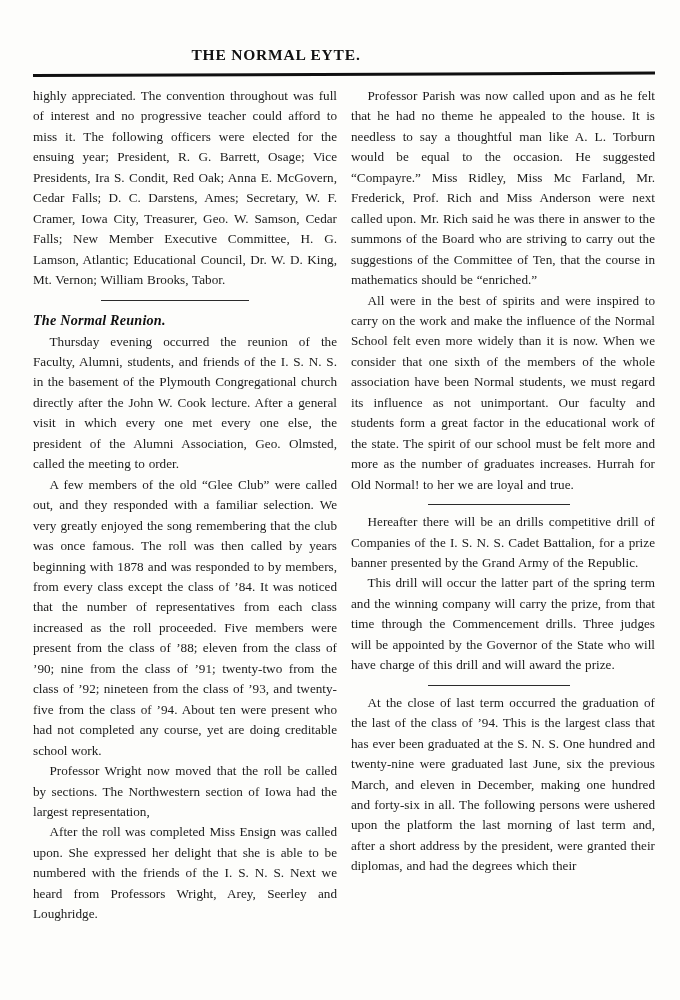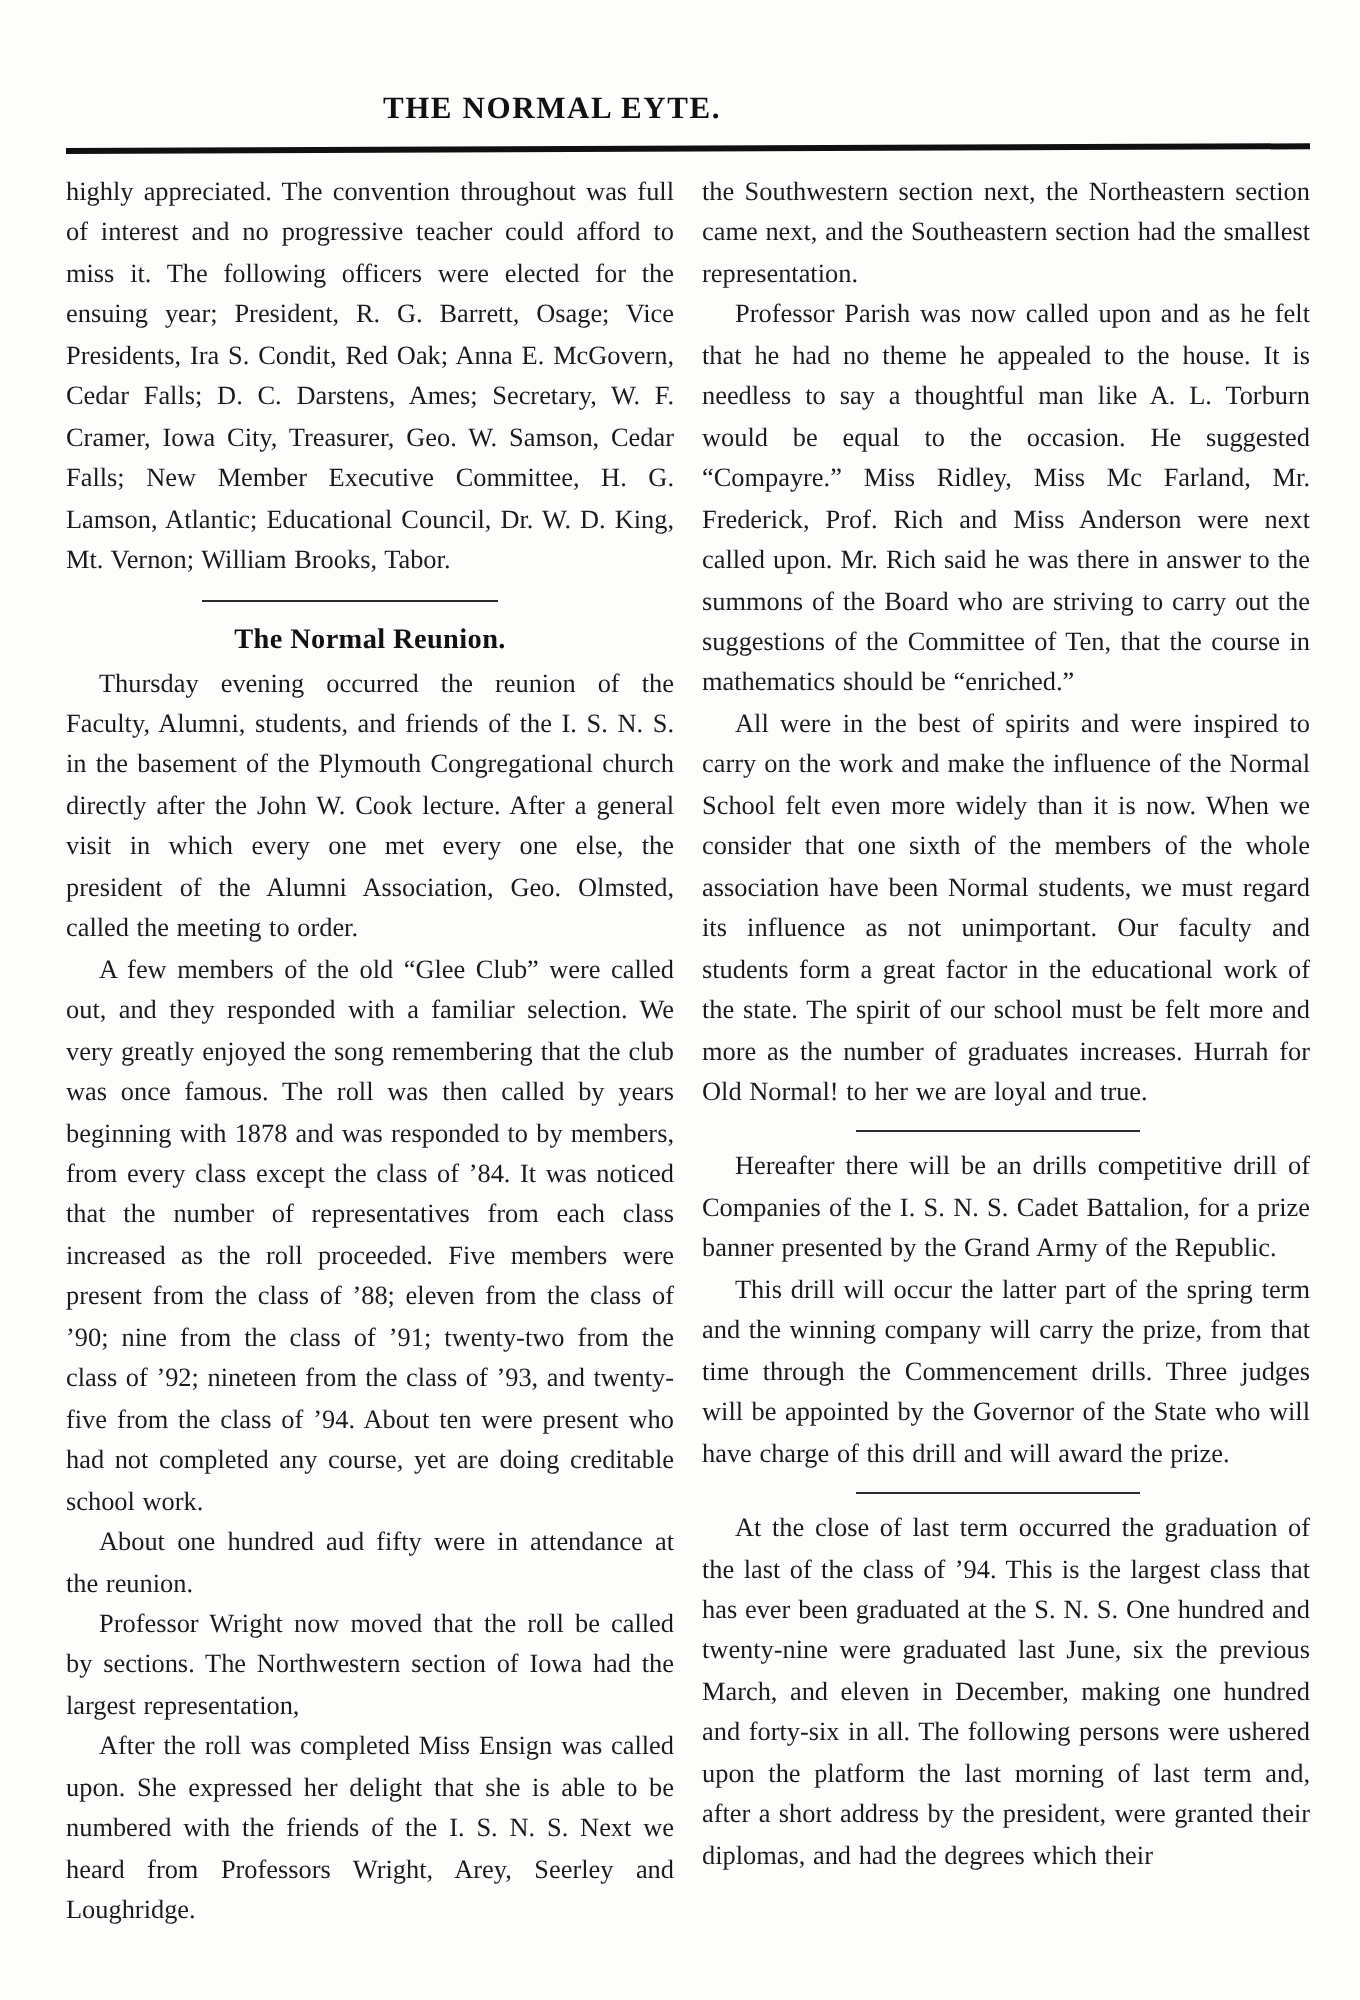"the Southwestern section next, the" p.para { html: <p>the Southwestern section next, the Northeastern section came next, and the Southeastern section had the smallest representation.</p> -> none }
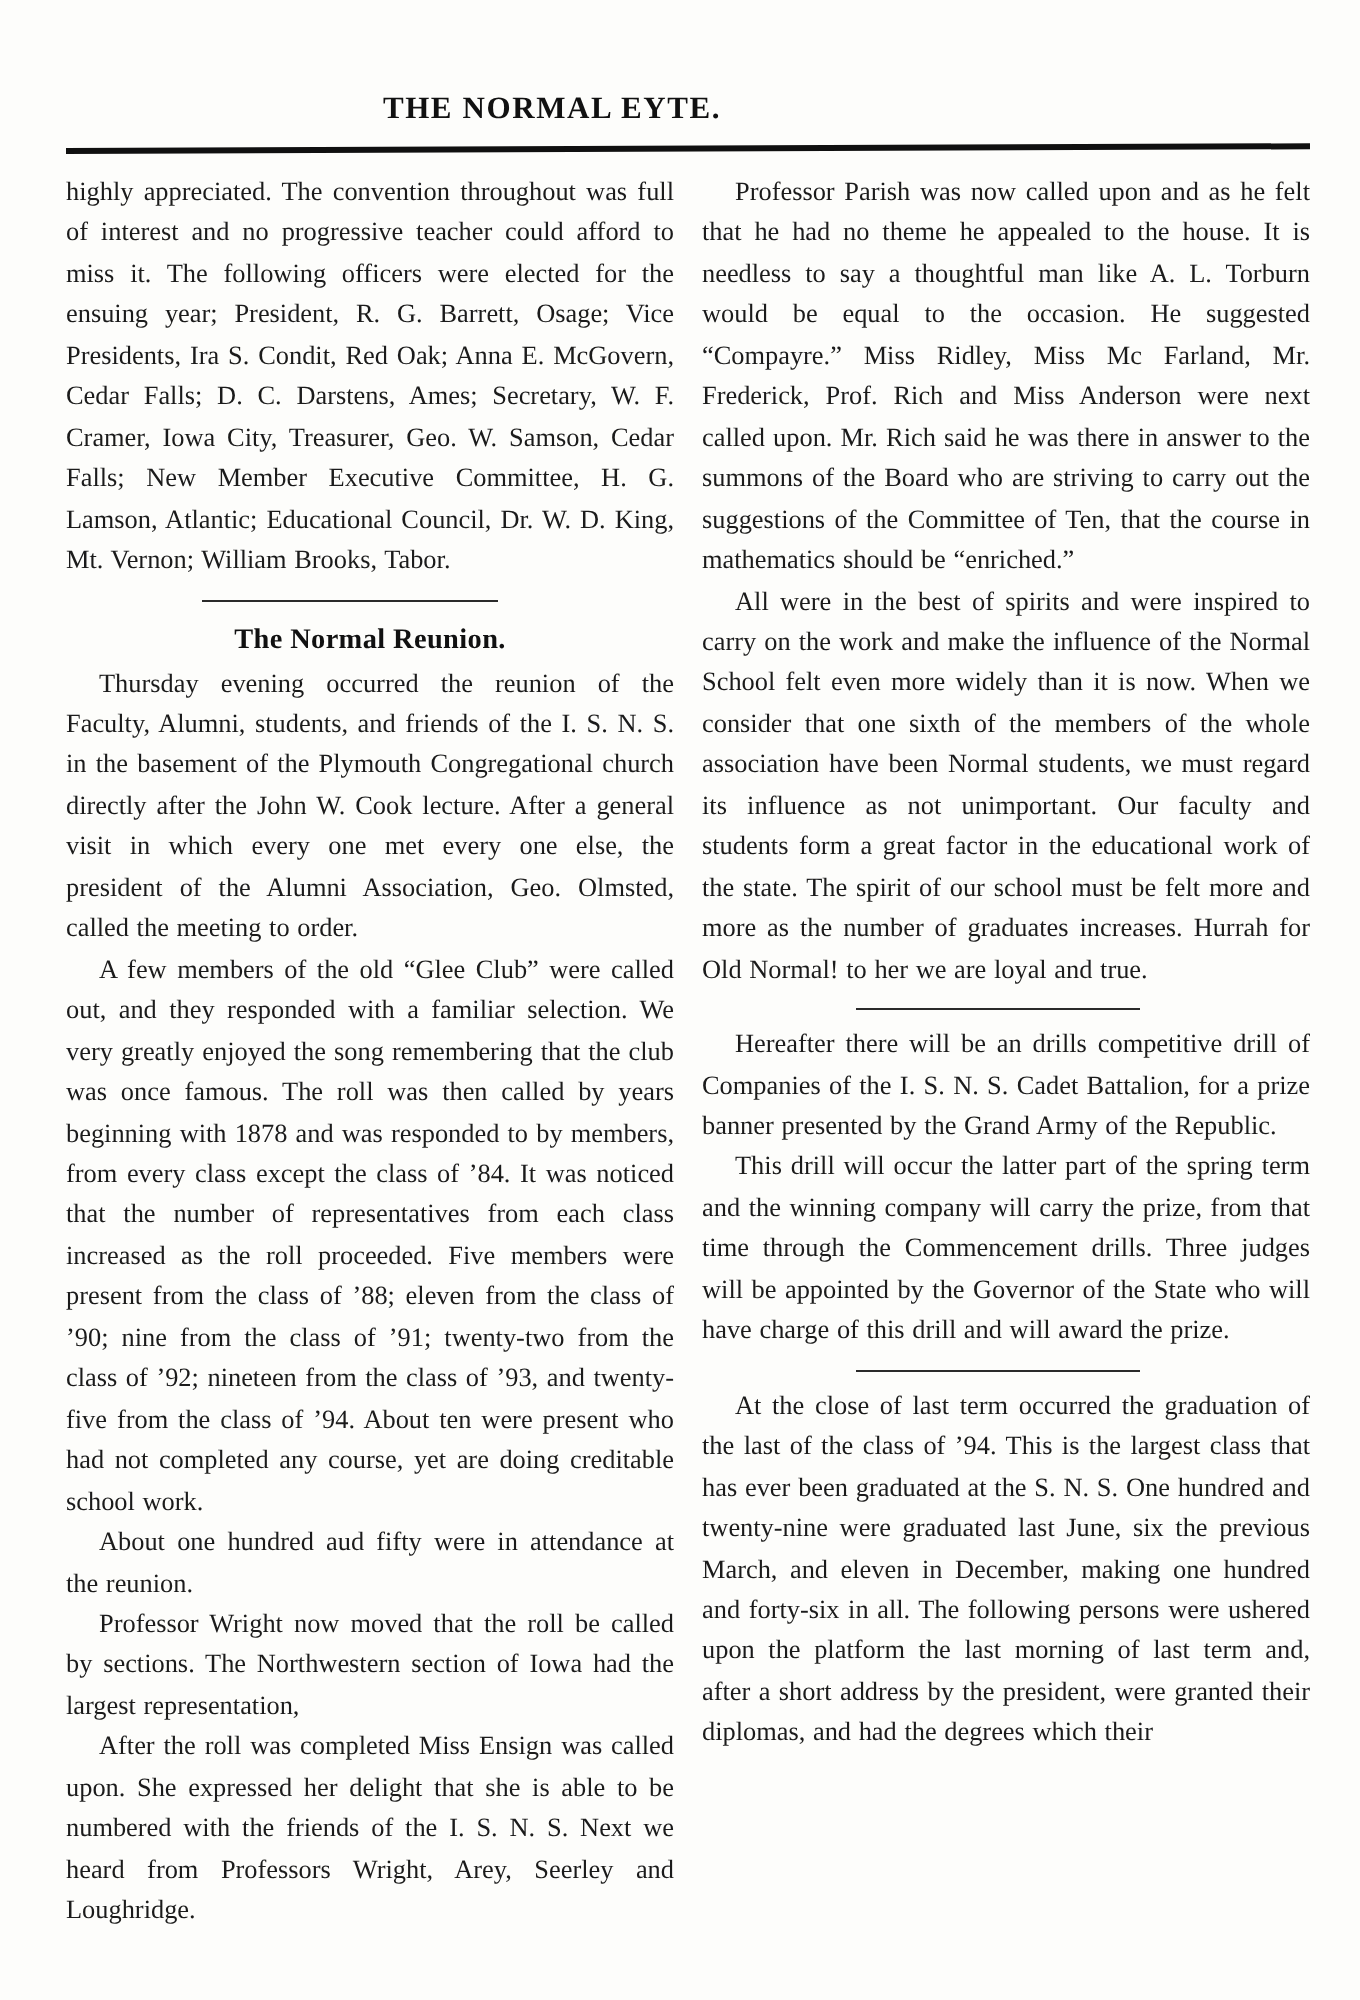"The Normal Reunion." .section-heading { font-style: none -> italic; text-align: center -> left }
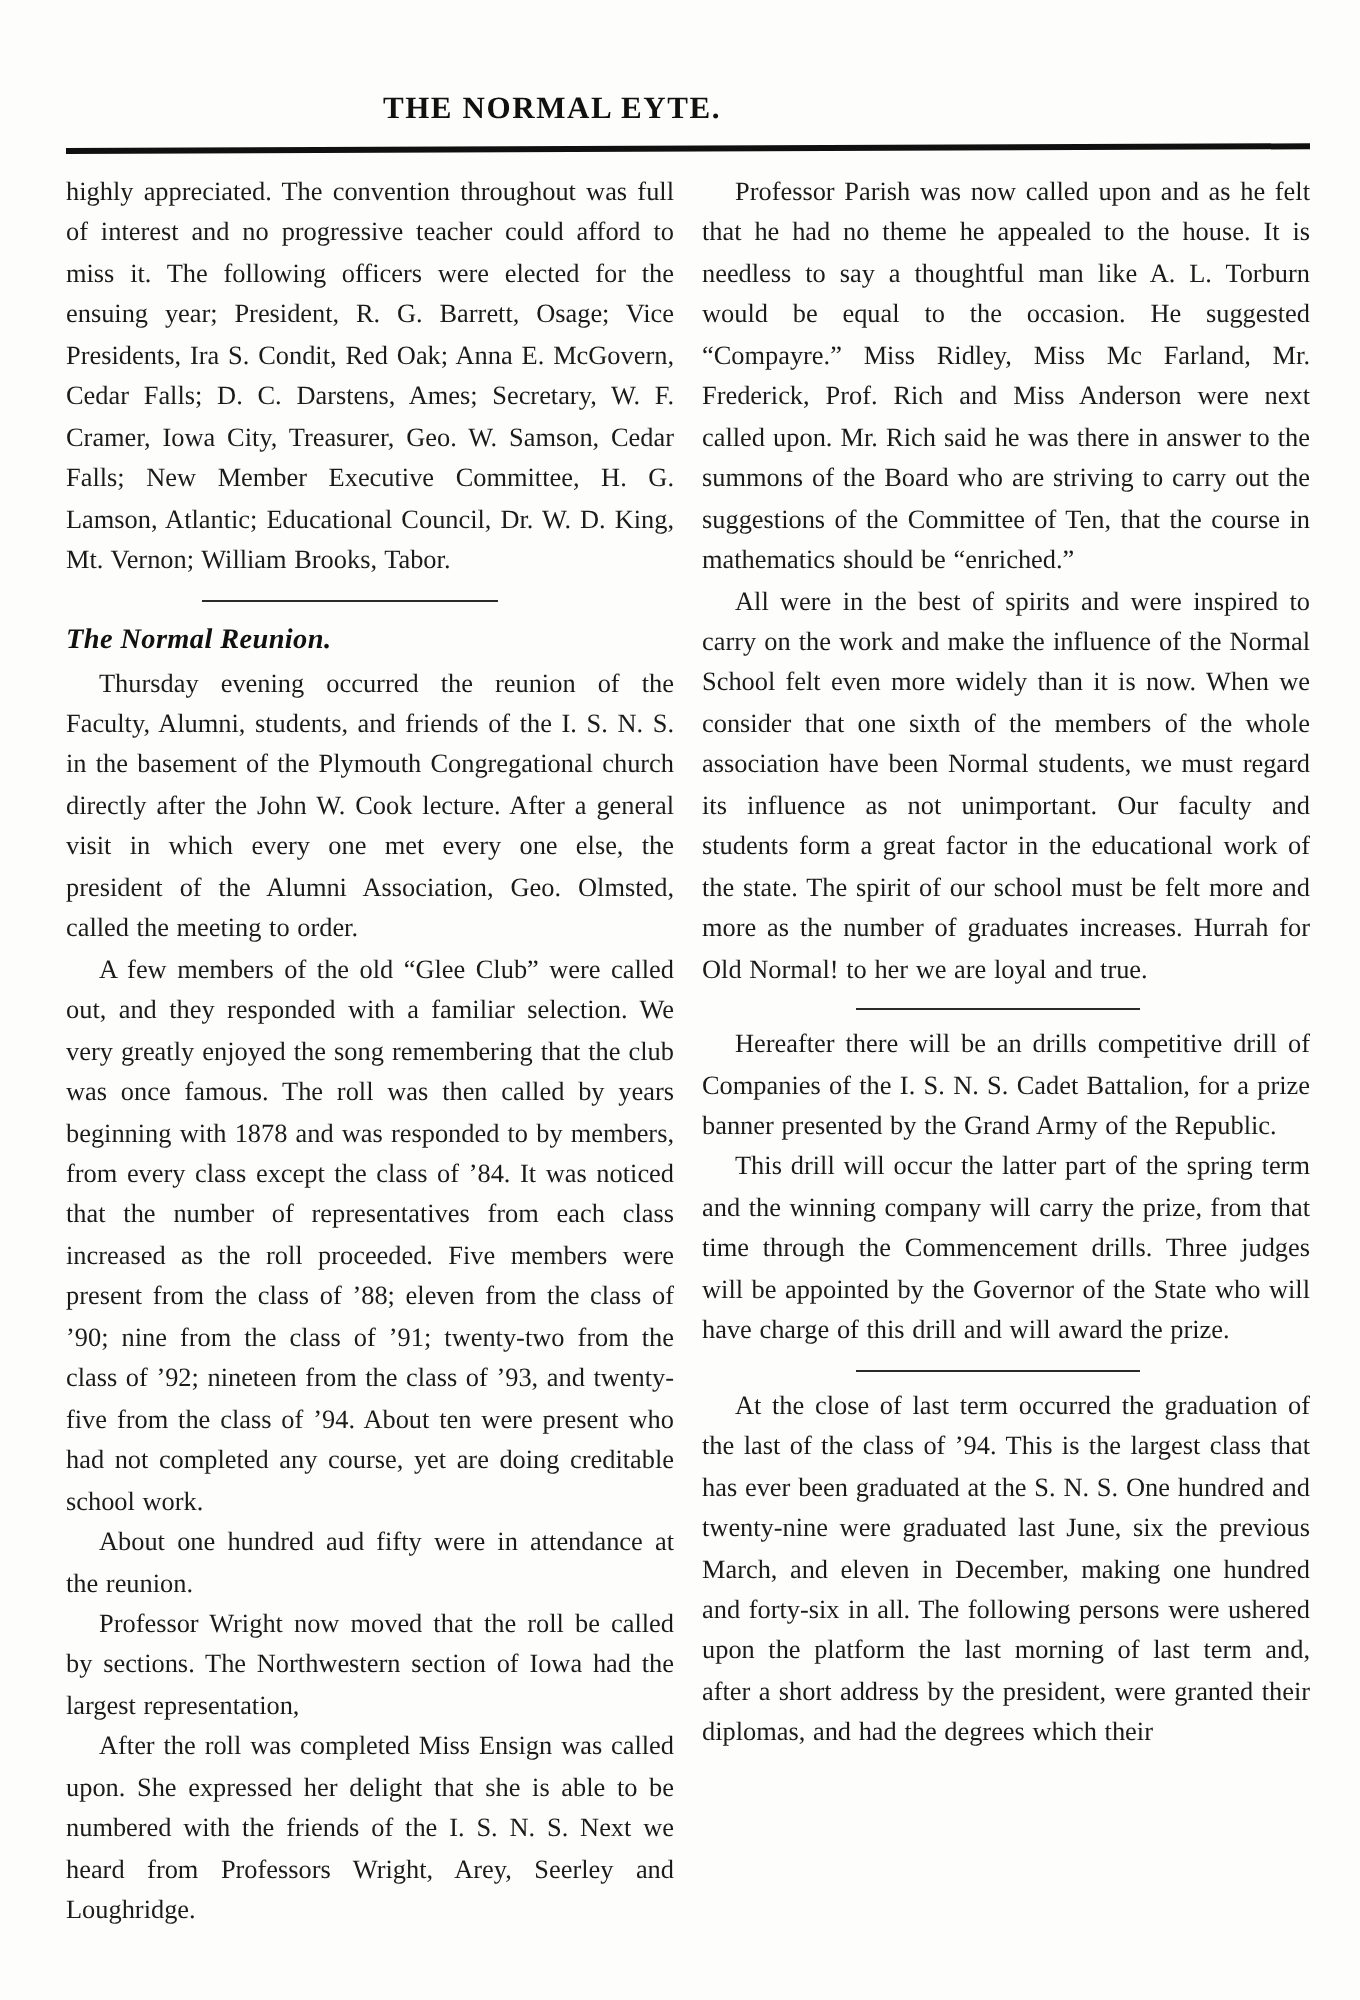"About one hundred aud fifty" p.para { html: <p>About one hundred aud fifty were in attendance at the reunion.</p> -> none }
